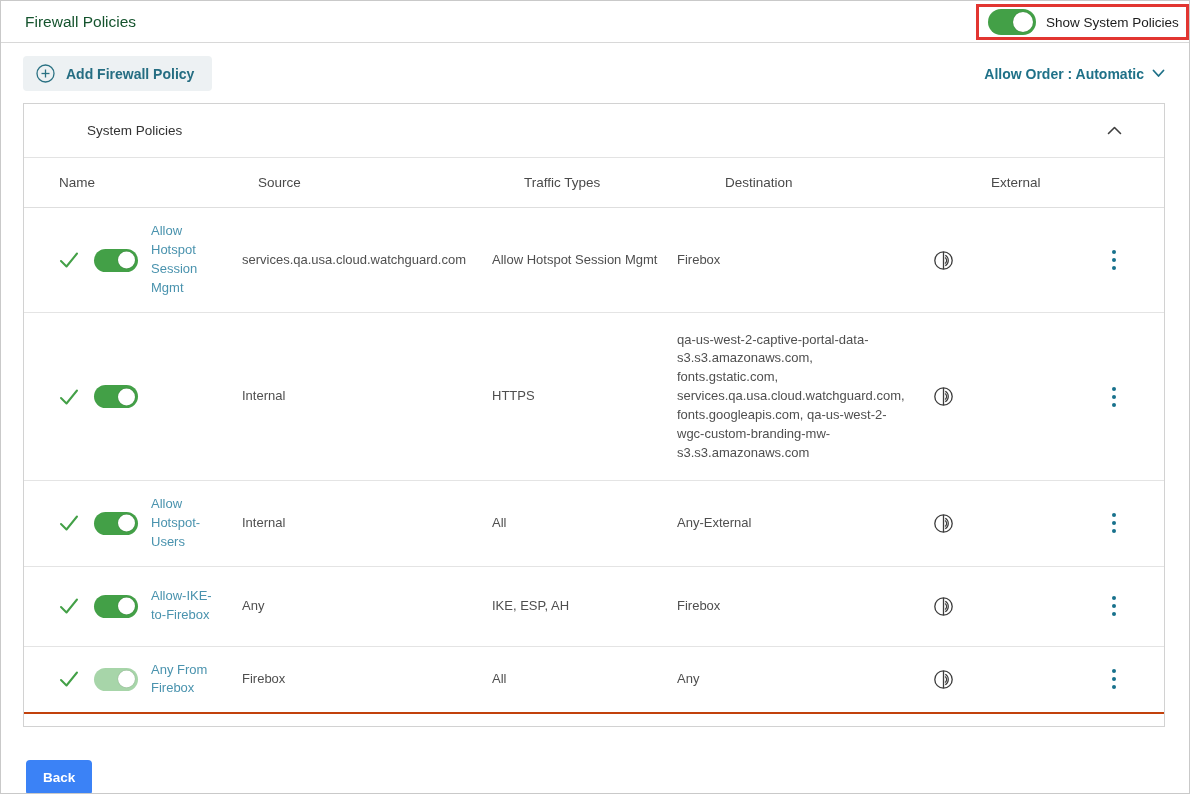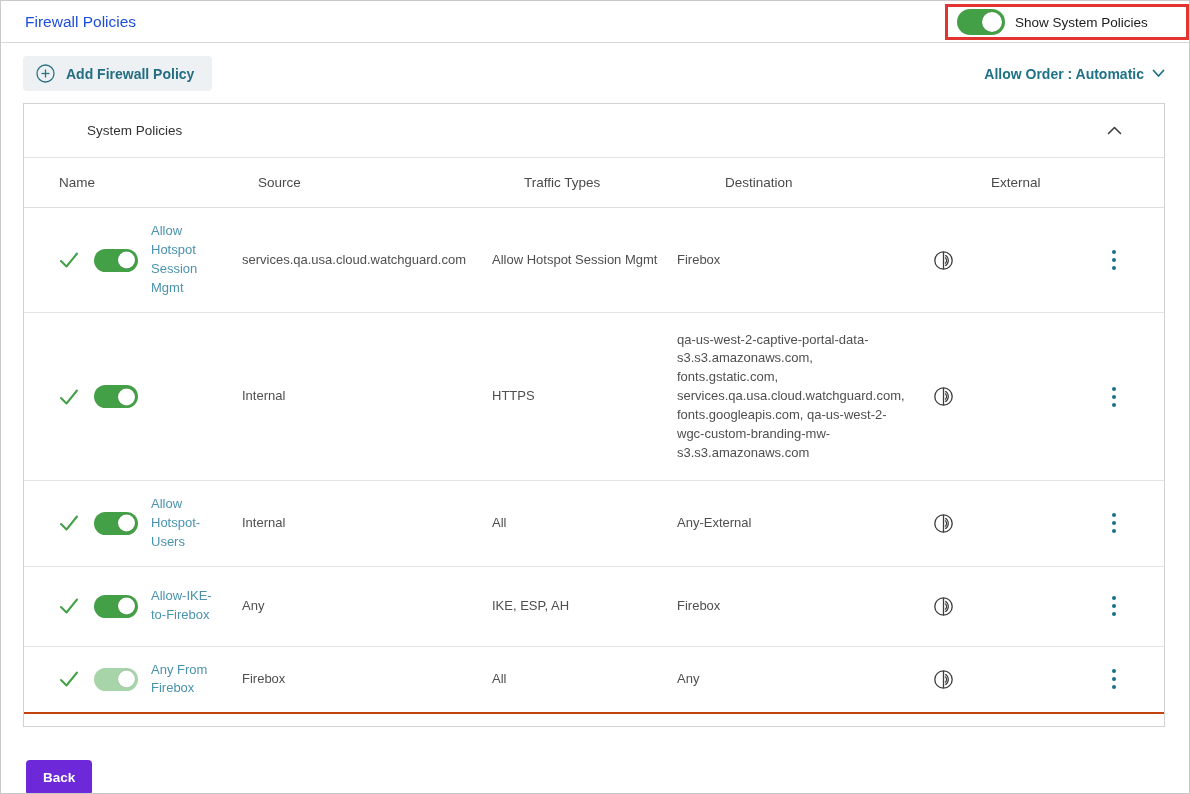"Firewall Policies" .page-title { color: #1d4ed8 -> #14532d }
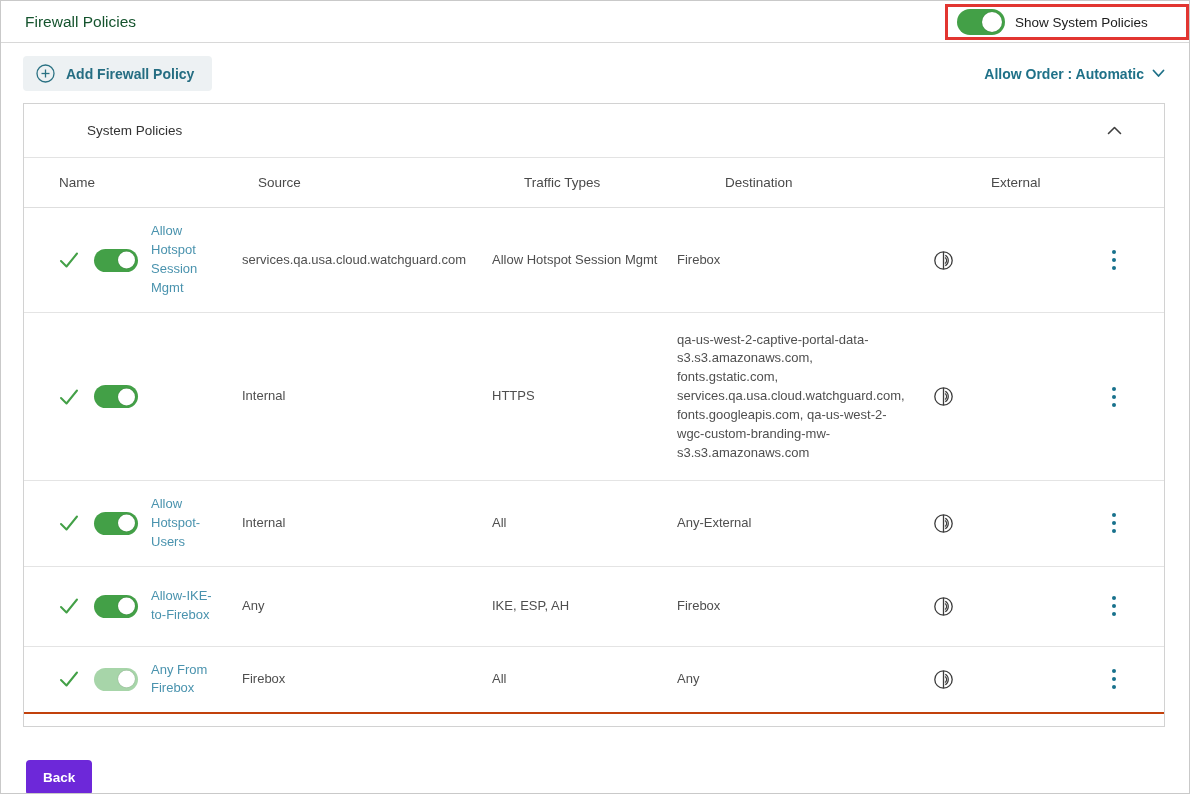"Show System Policies" .highlight-box { width: 244px -> 213px }
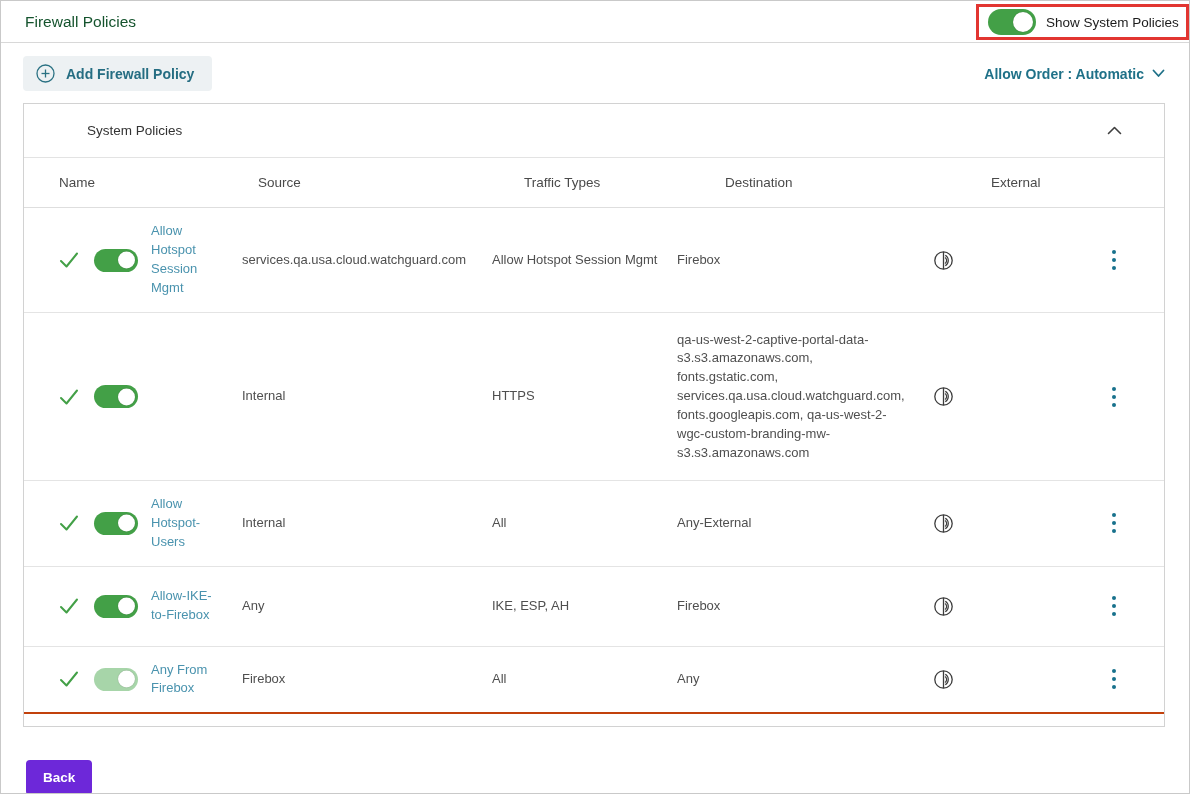"Back" .back-btn { background: #6d28d9 -> #3b82f6 }
